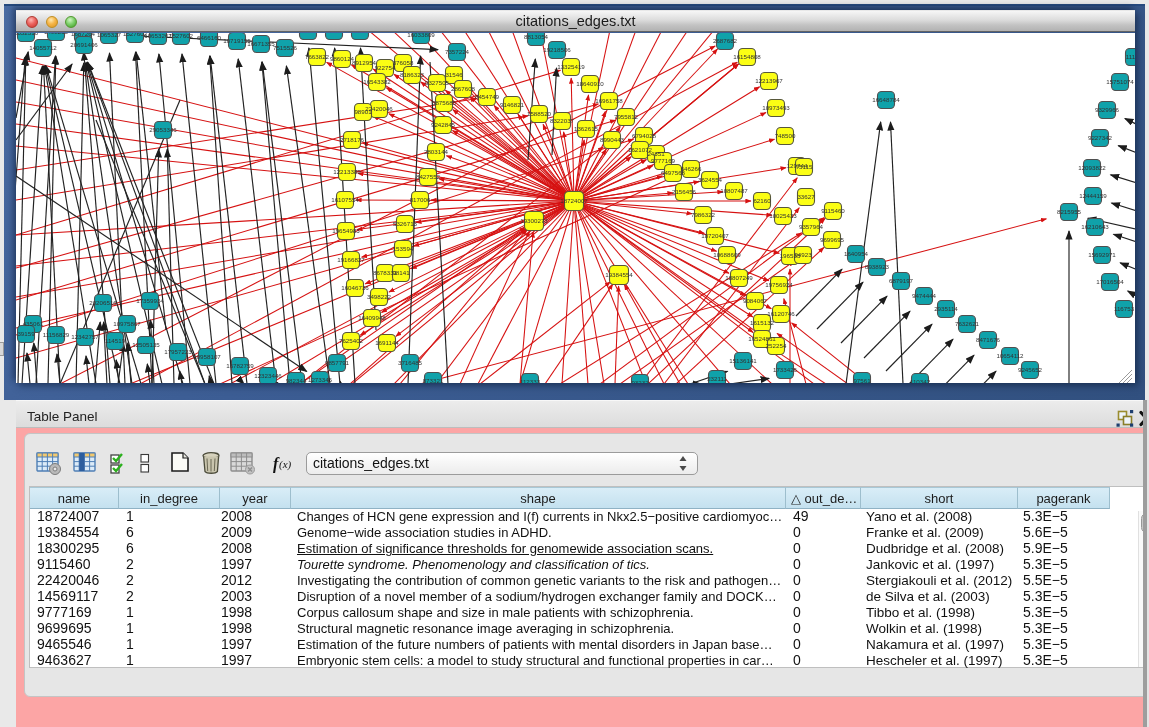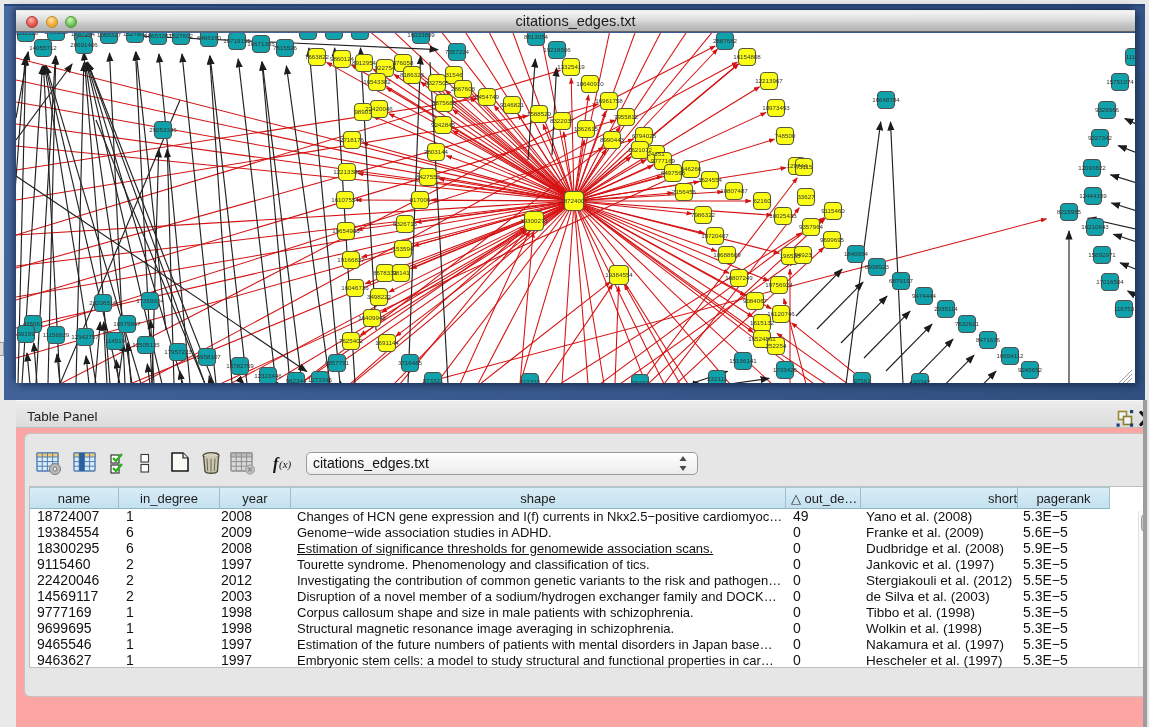"short" div.hc { text-align: right -> none }
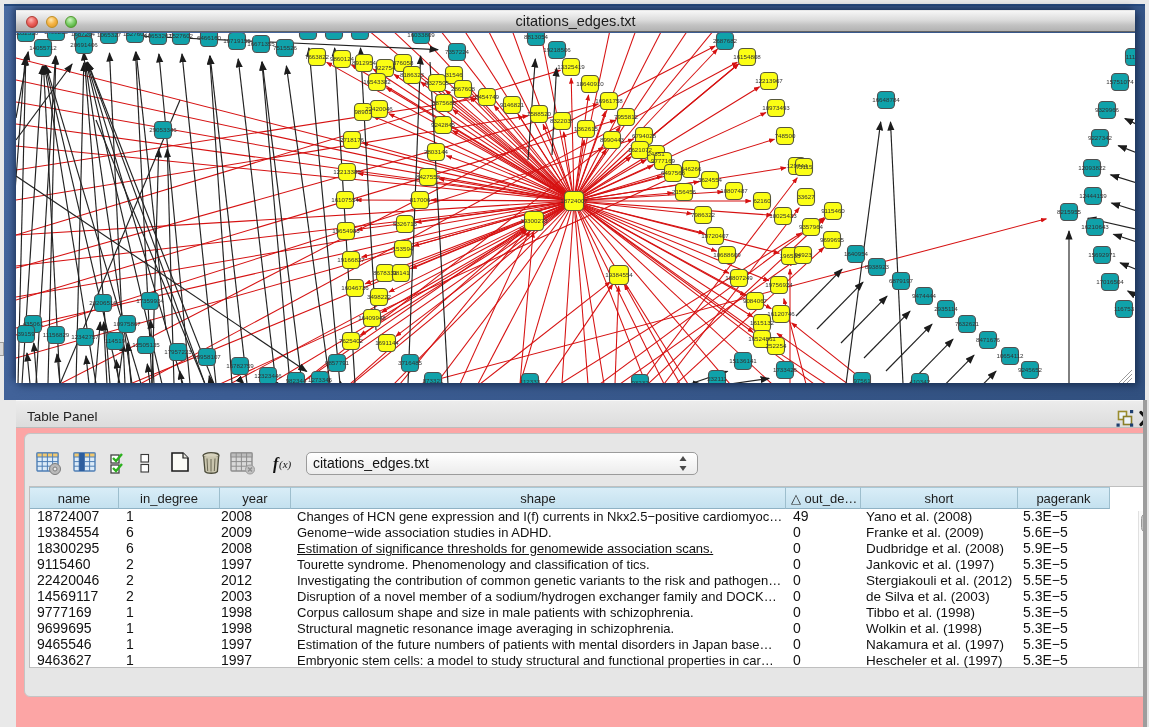"Tourette syndrome. Phenomenology and" span.c { font-style: none -> italic }
